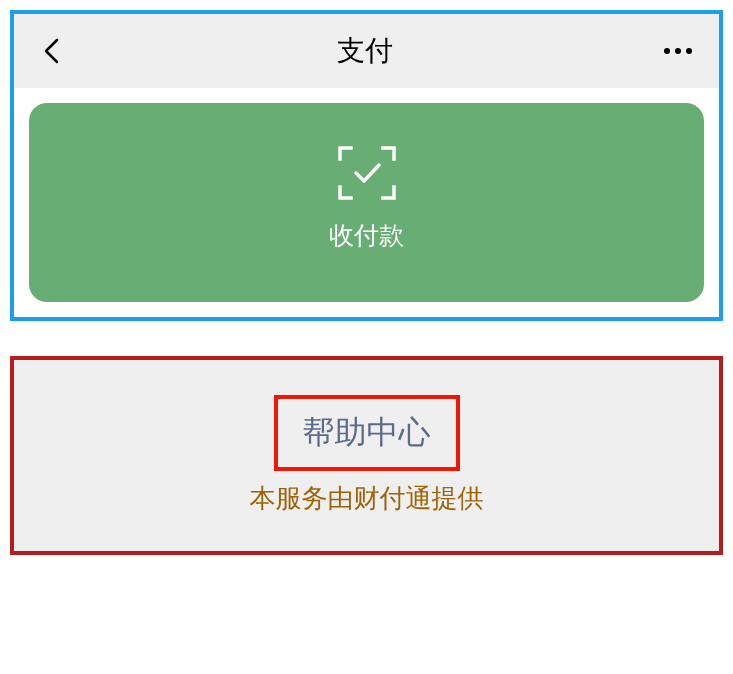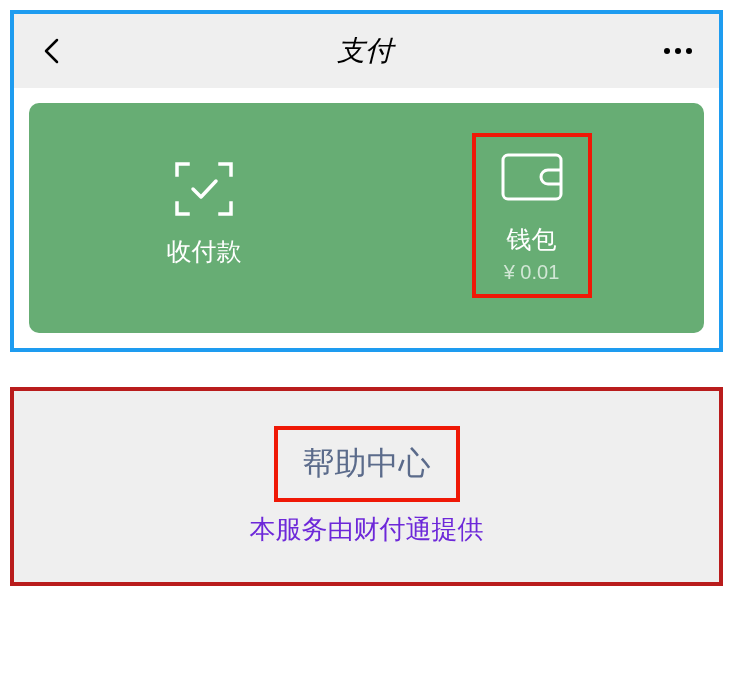"支付" .top-bar { font-style: italic -> none }
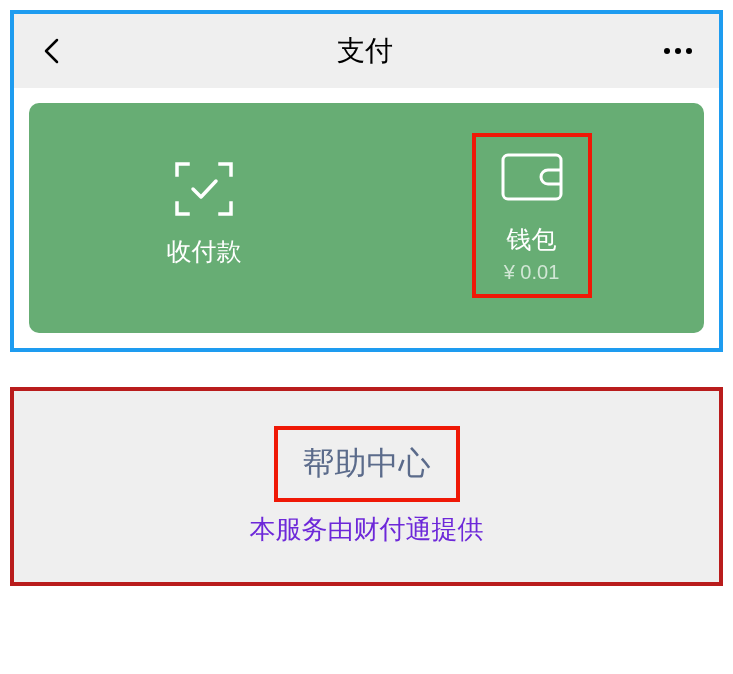"收付款" .green-card { border-radius: 10px -> 18px }
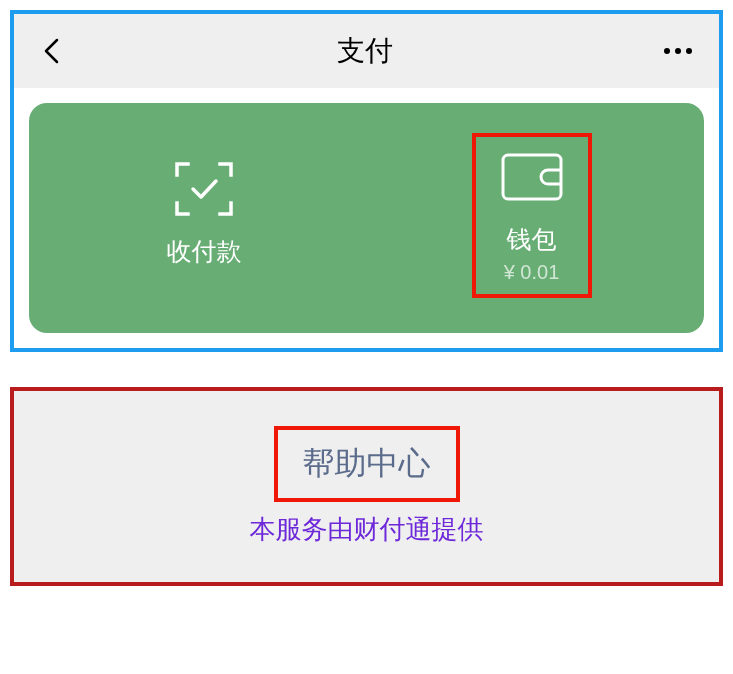"钱包" div.card-item { html: <div> <div> <svg> <rect></rect> <path></path> </svg> </div> <div>钱包</div> <div>¥ 0.01</div> </div> -> none }
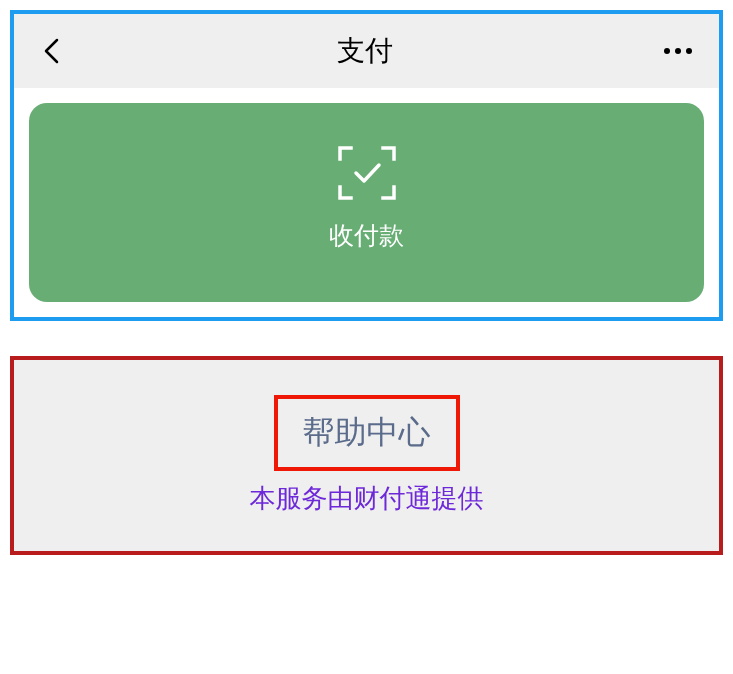"本服务由财付通提供" .provider { color: #6d28d9 -> #a16207 }
